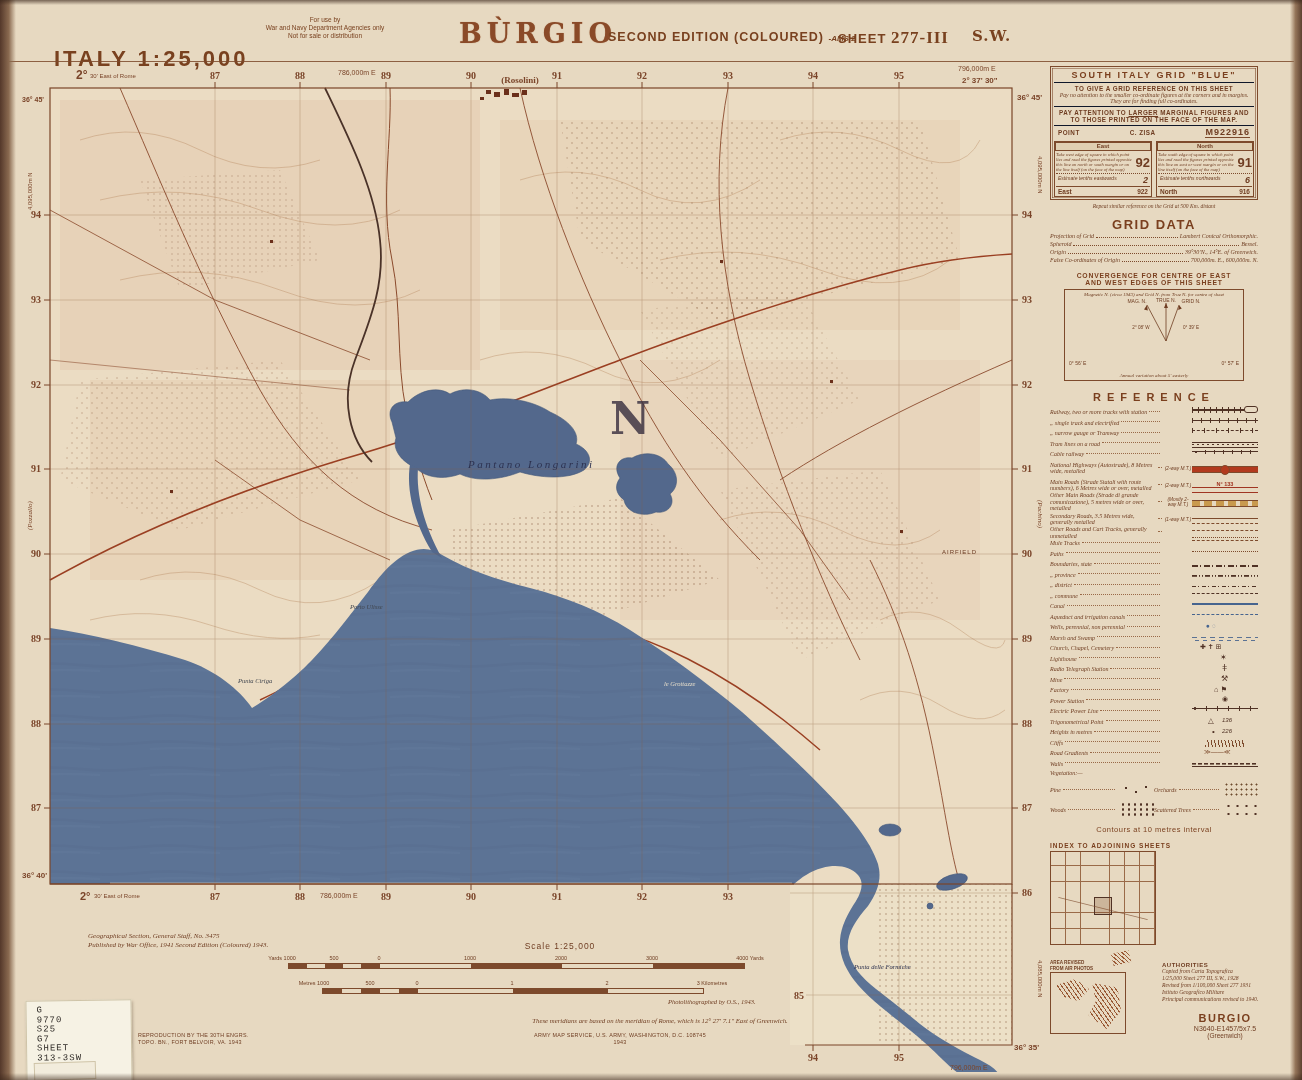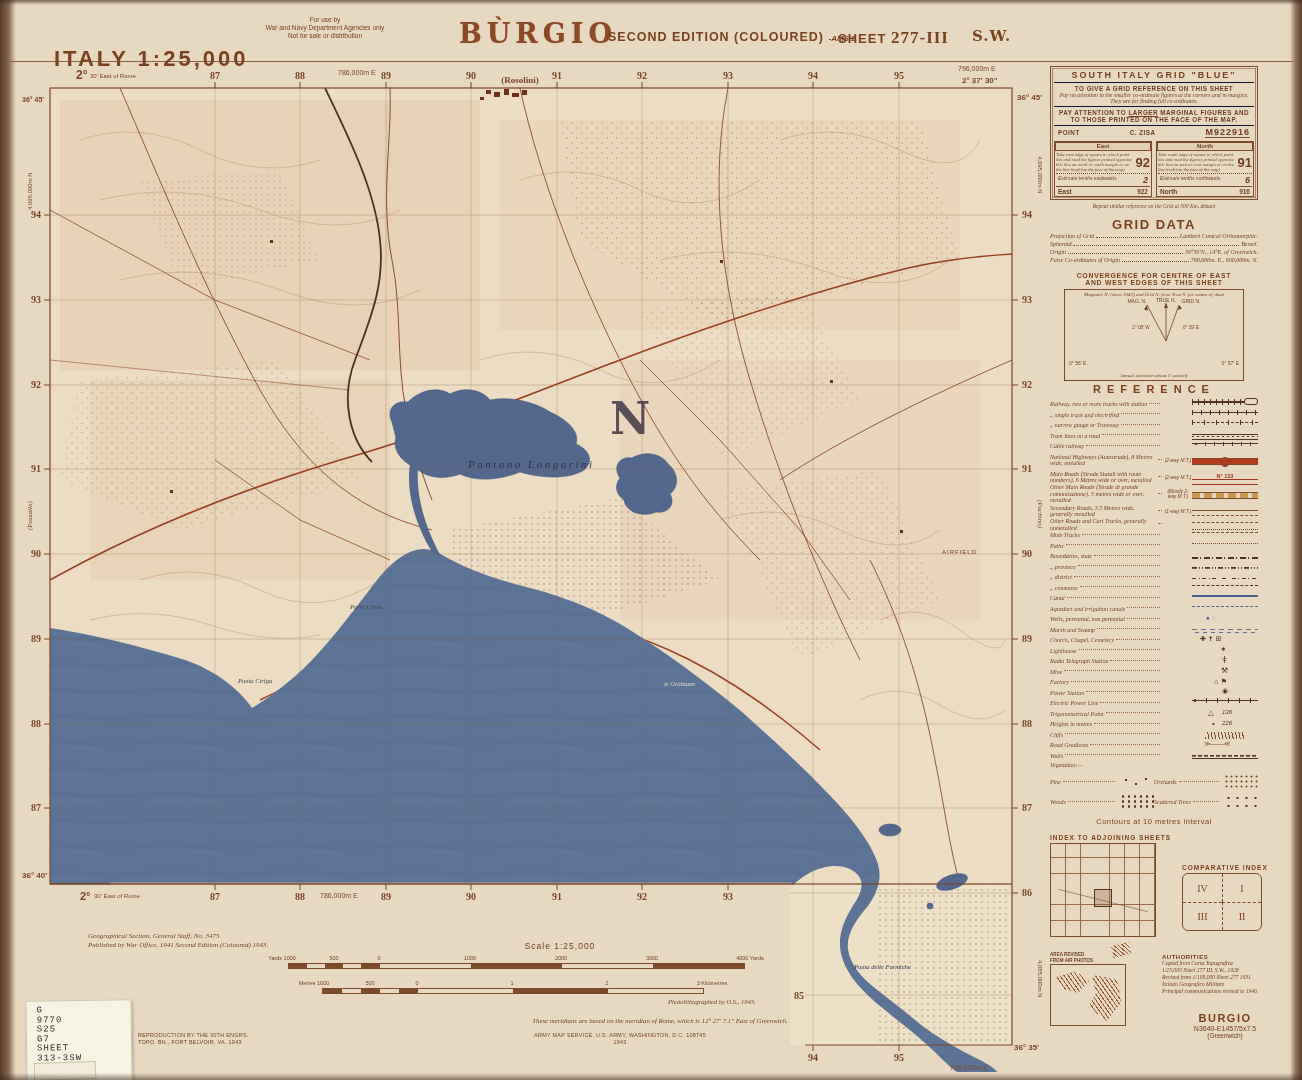"REFERENCE" .ref-title { margin: 2px 0 4px -> 10px 0 4px }
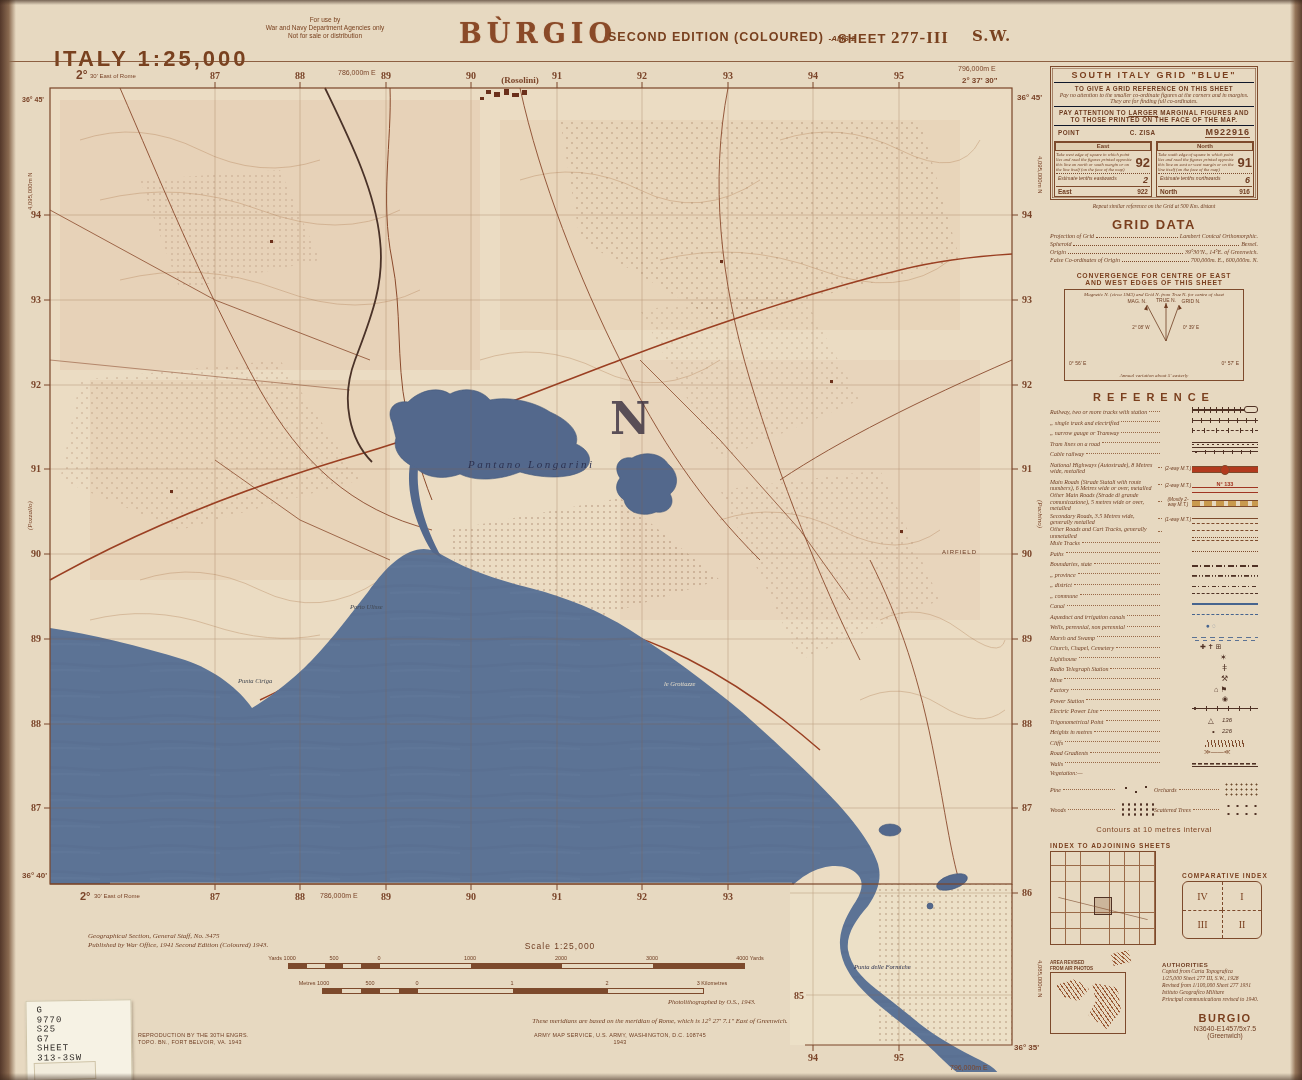"IV" div.cmp { html: <div> <div>COMPARATIVE INDEX</div> <div> <div>IV</div> <div>I</div> <div>III</div> <div>II</div> </div> </div> -> none }
